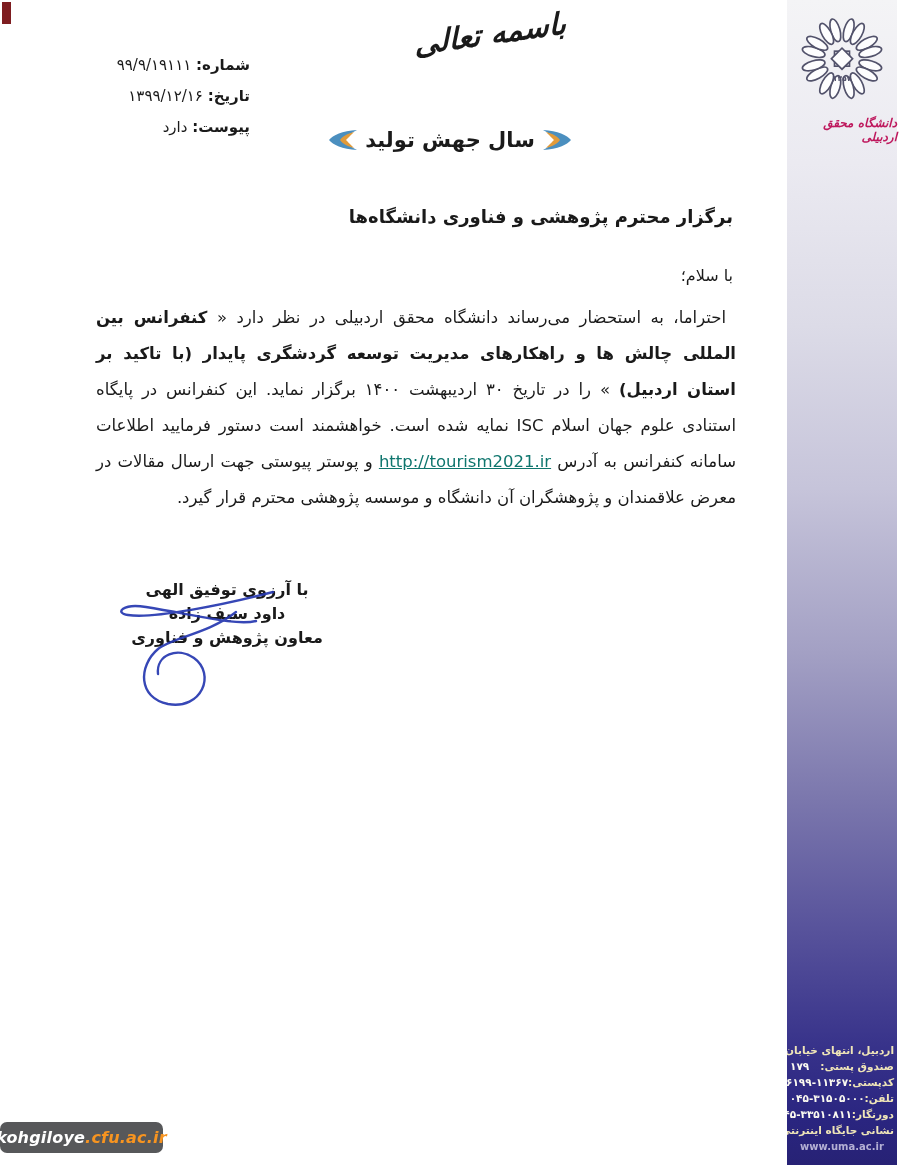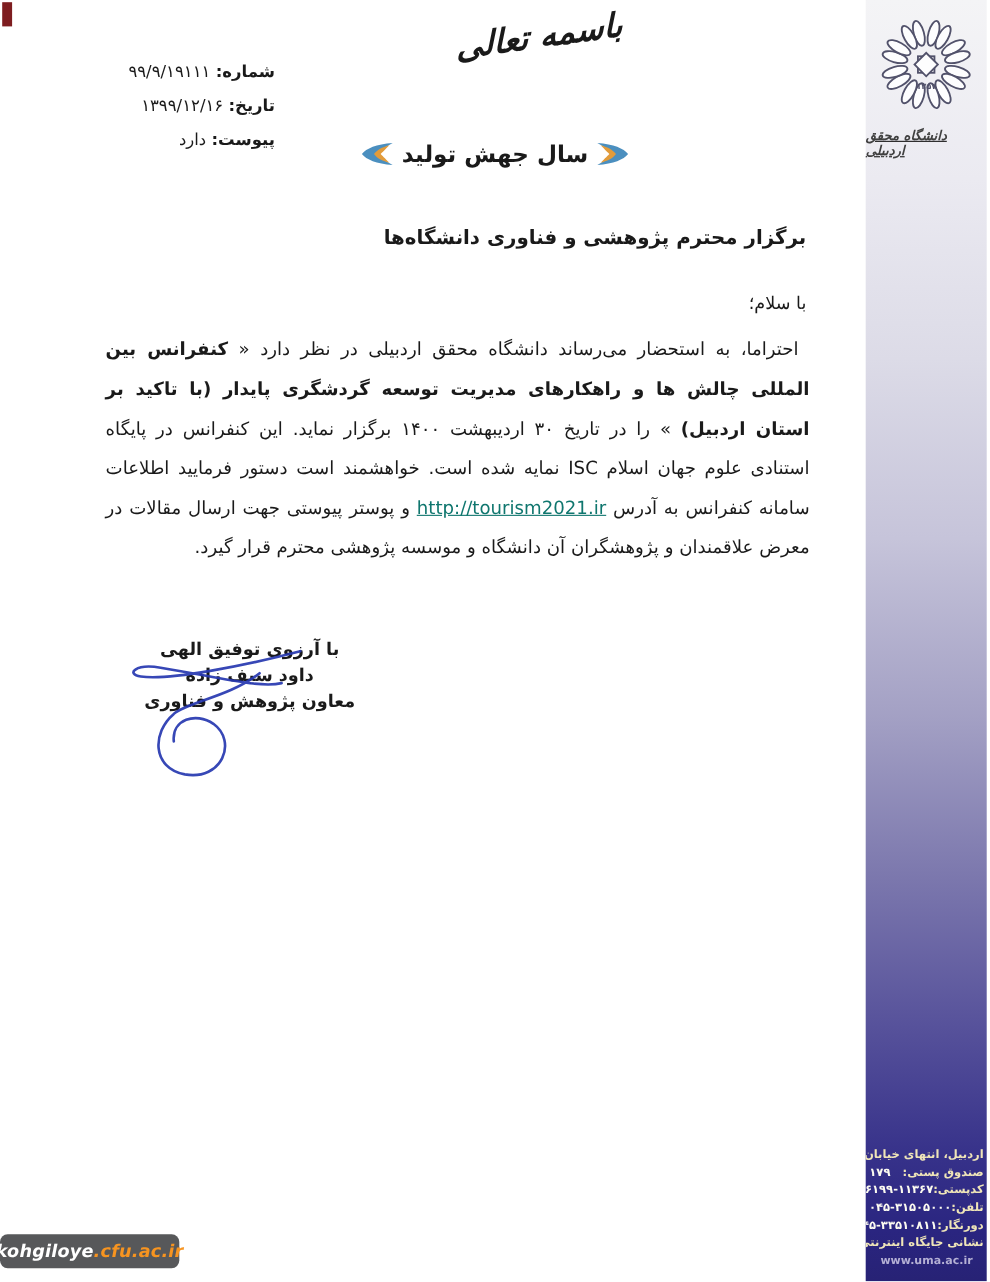"۱۳۵۷" .logo-wrap { text-align: left -> right; text-decoration: underline -> none }
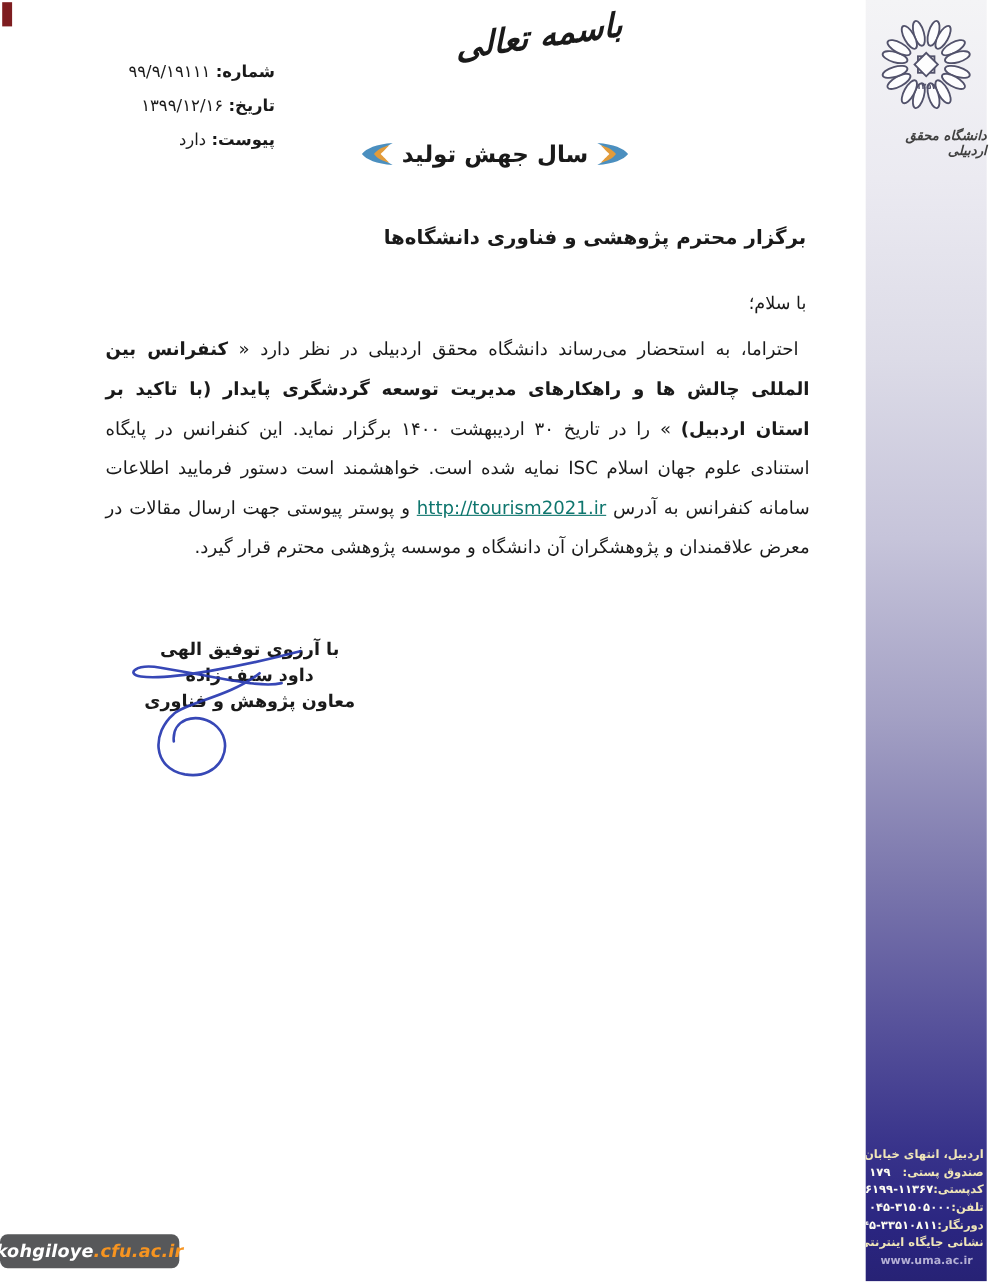"دانشگاه محقق اردبیلی" .logo-name { color: #404040 -> #be185d }
